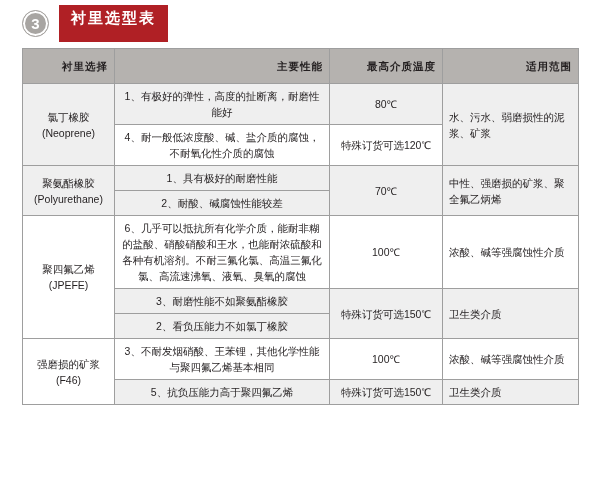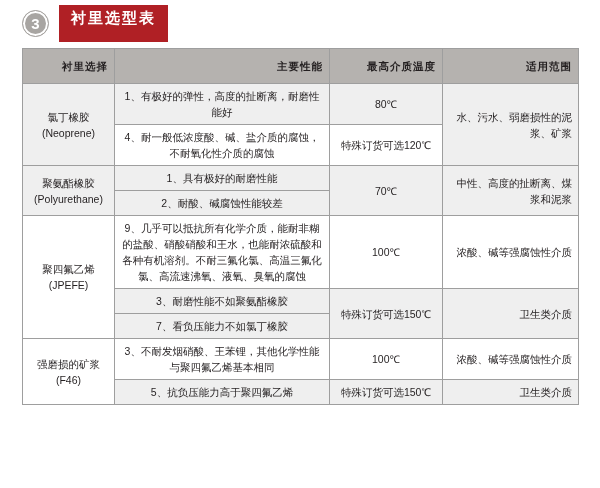"水、污水、弱磨损性的泥浆、矿浆" td.scope { text-align: right -> left }
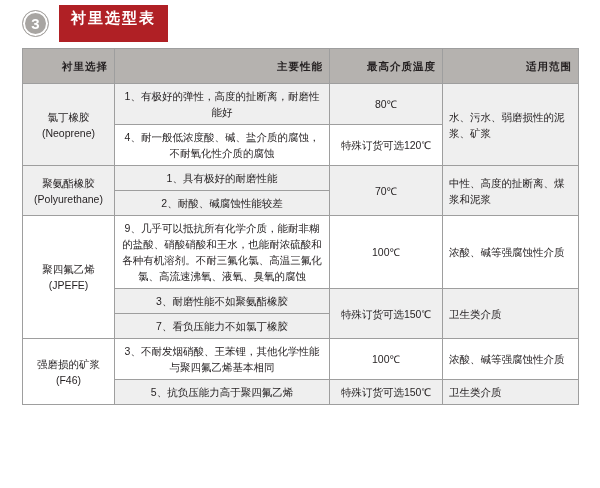"中性、高度的扯断离、煤浆和泥浆" td.scope { text: 高度的扯断离、煤浆和泥浆 -> 强磨损的矿浆、聚全氟乙炳烯 }
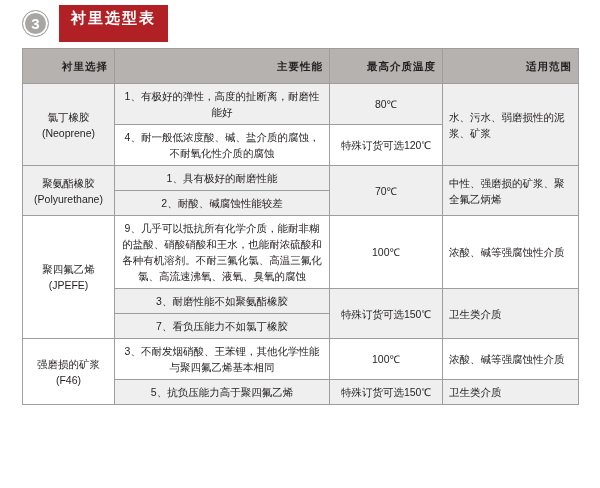"9、几乎可以抵抗所有化学介质，能耐非糊的盐酸、硝酸硝酸和王水，也能耐浓硫酸和各种" td.perf { text: 9 -> 6 }
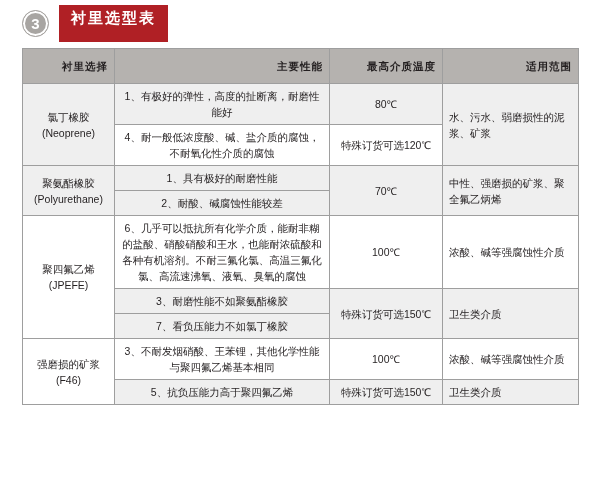"7、看负压能力不如氯丁橡胶" td.perf { text: 7 -> 2 }
